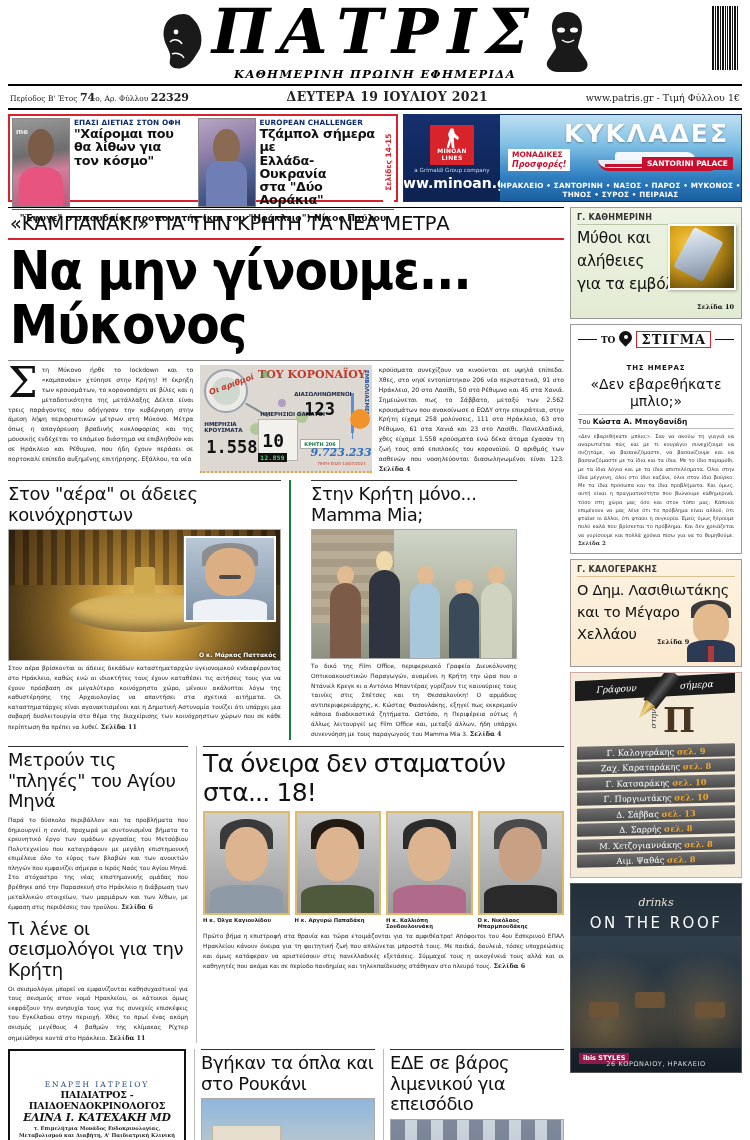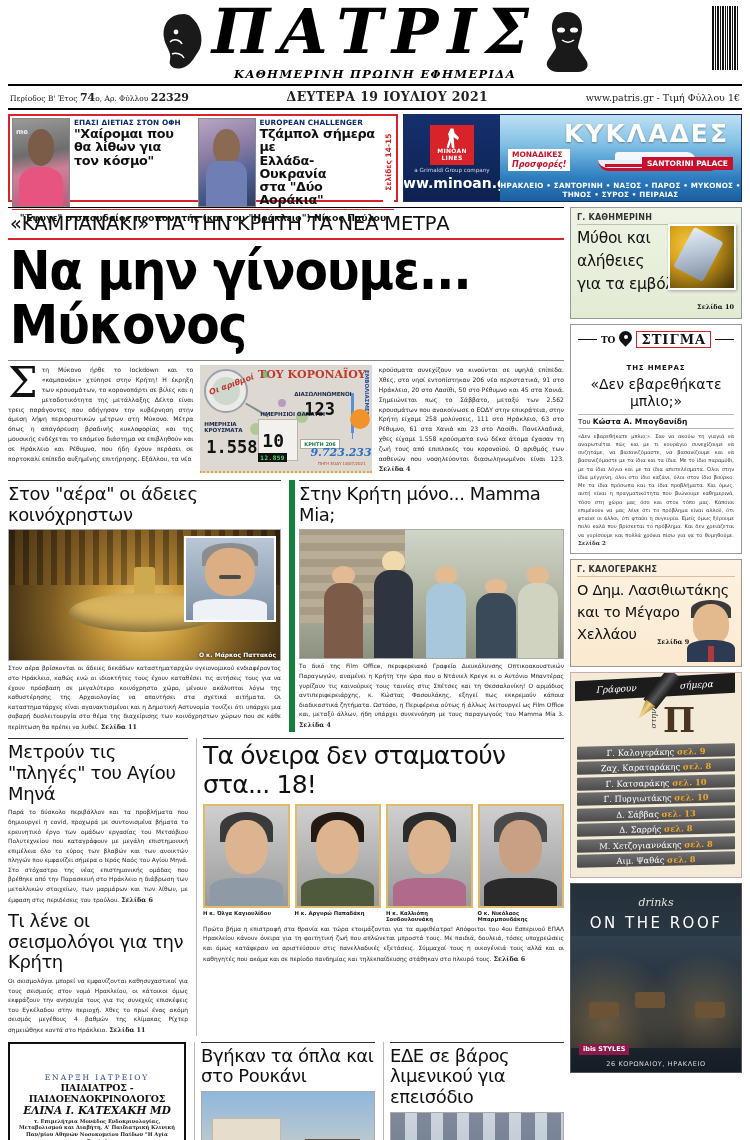"Στην Κρήτη μόνο... Mamma Mia;" div.art { border-left: 6px solid #15803d -> 2px solid #15803d; padding-left: 4px -> 20px; width: 275px -> 228px }
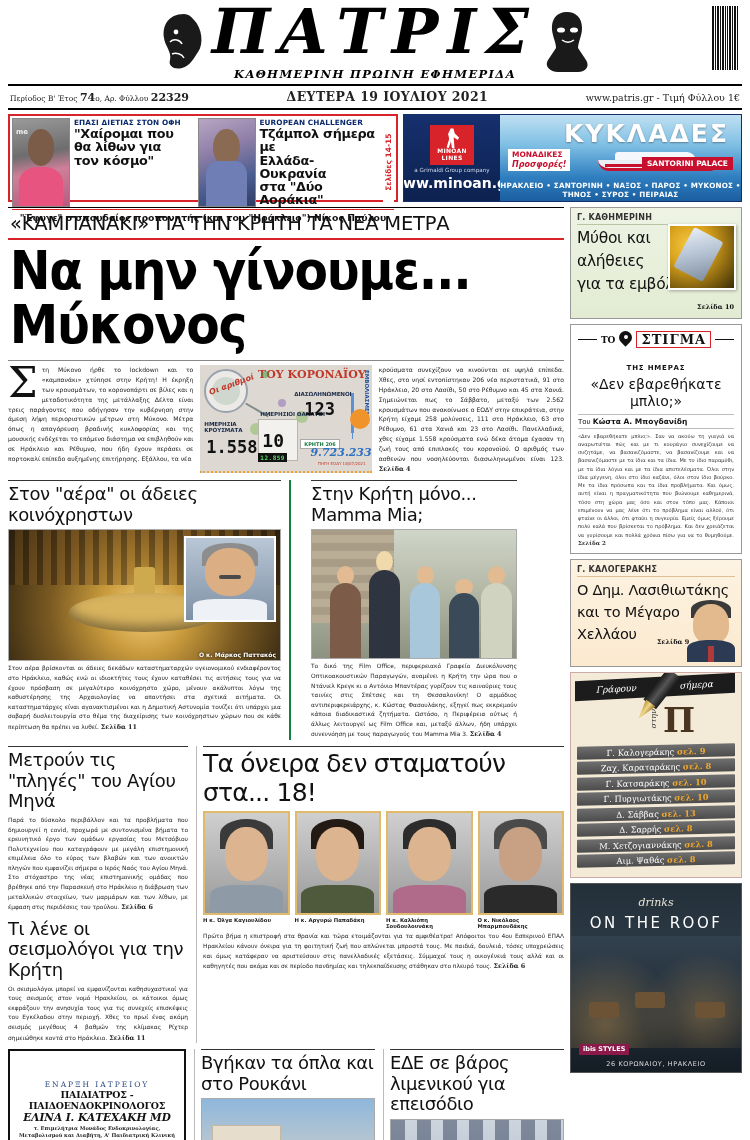"ibis STYLES" .roof-ad .ibis { bottom: 17px -> 8px }
